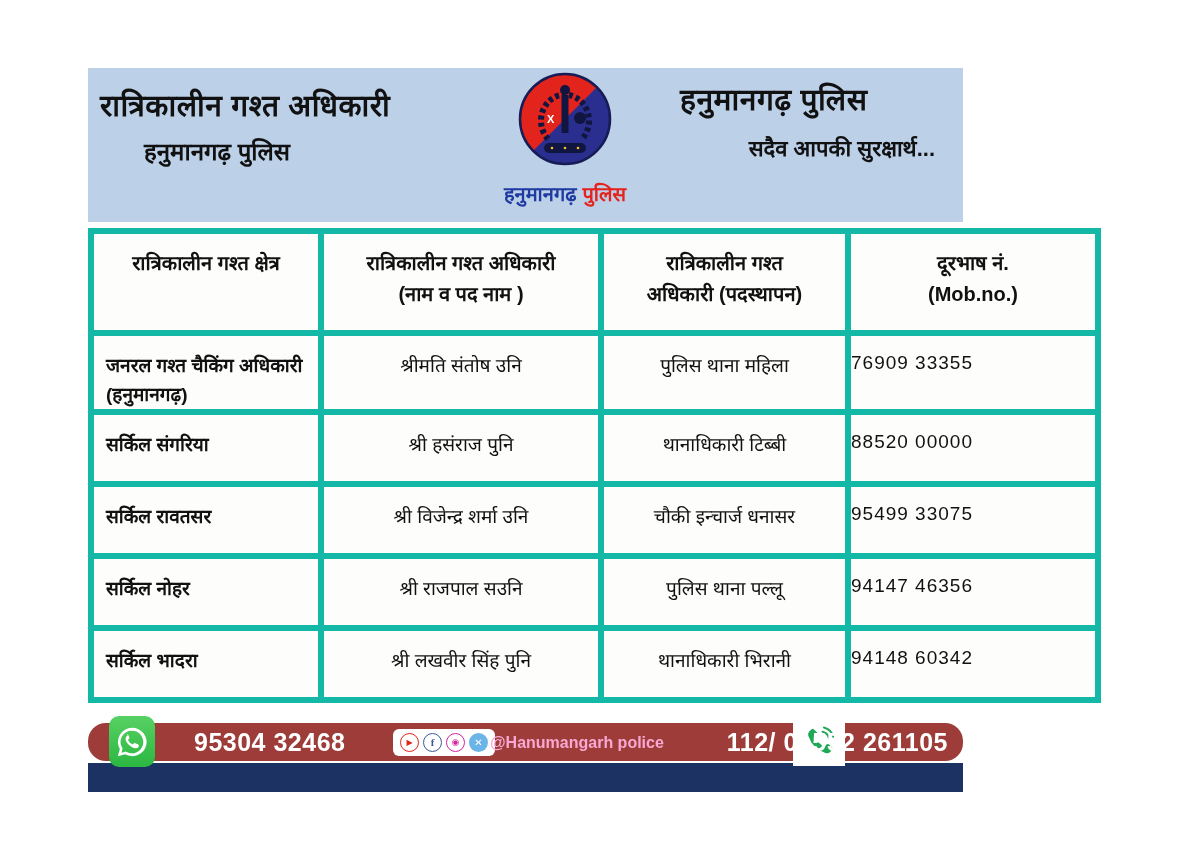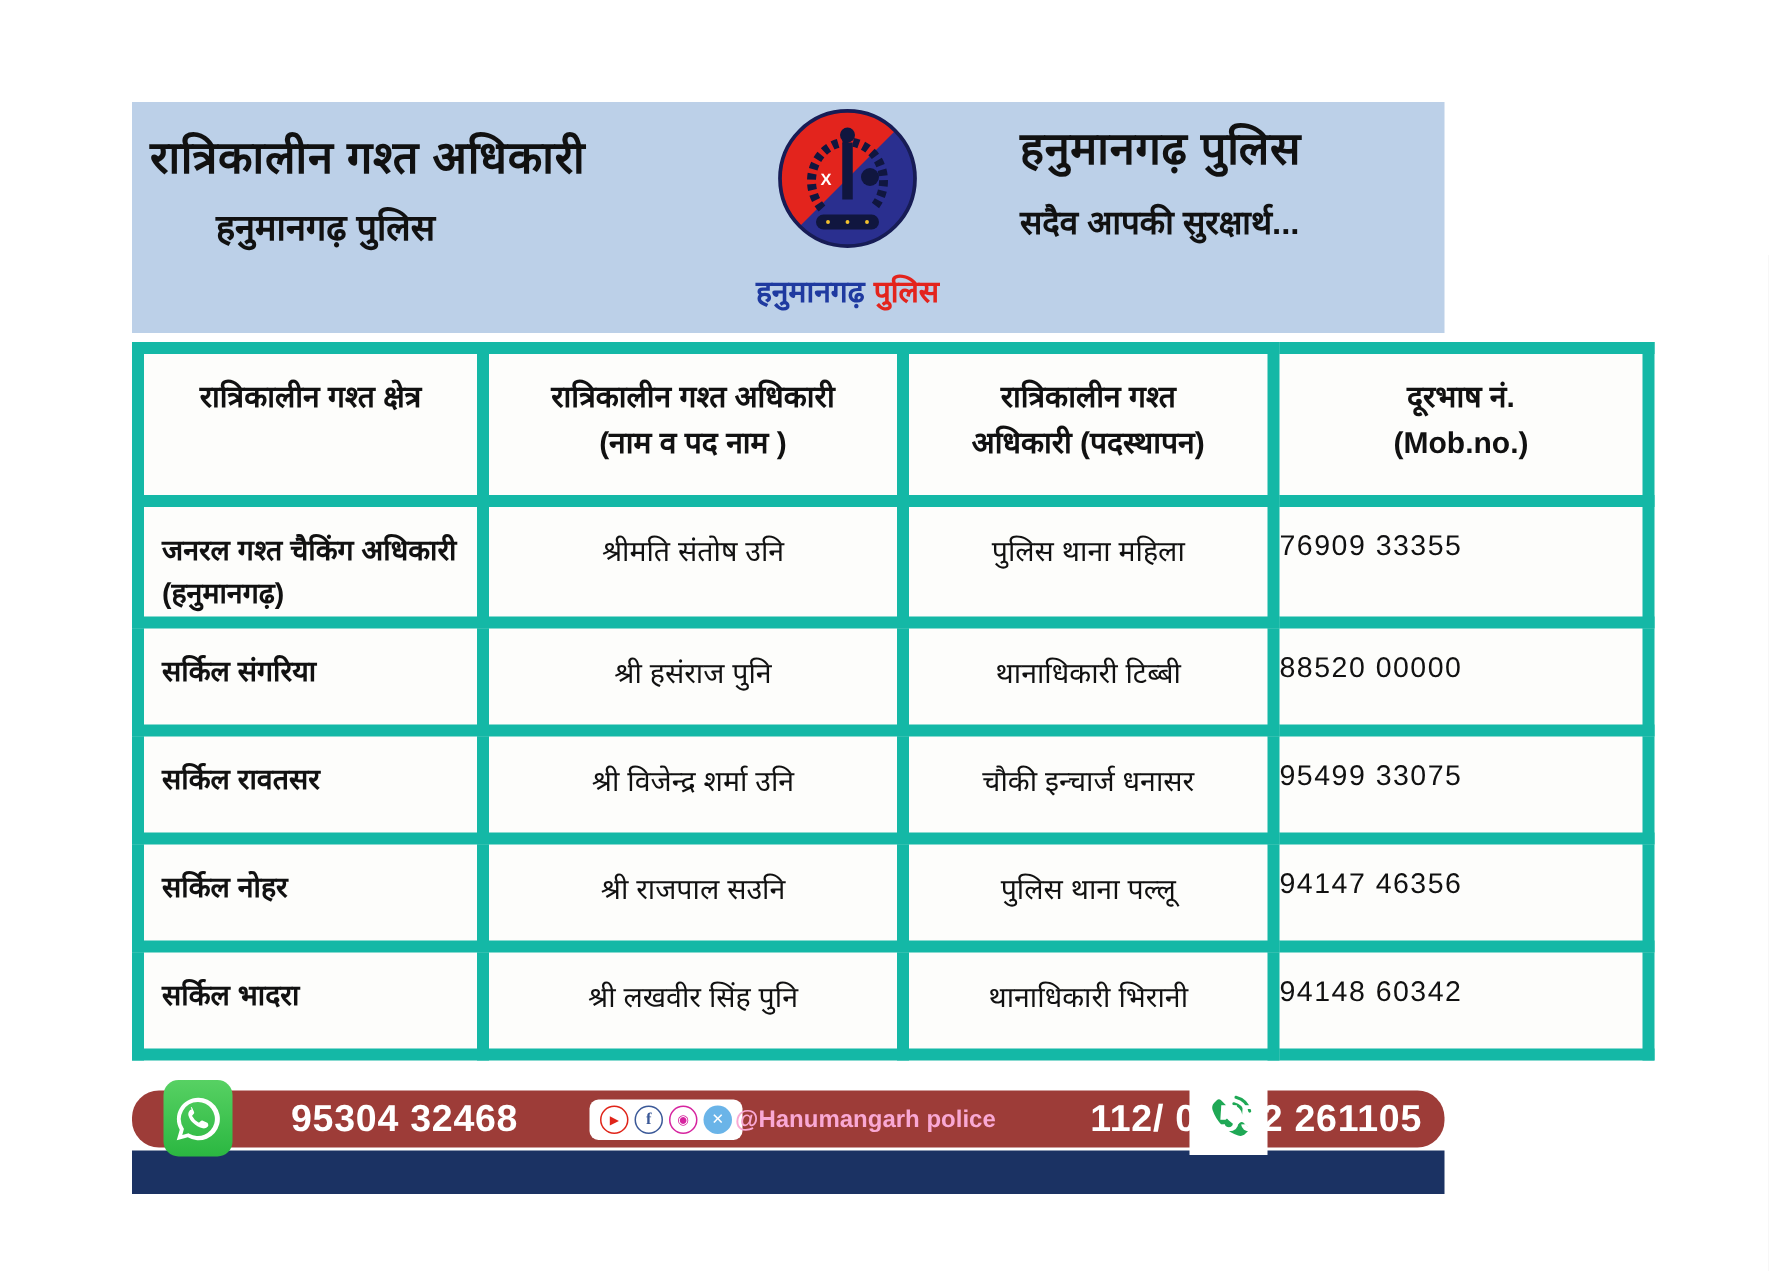"सदैव आपकी सुरक्षार्थ..." .hdr-tagline { text-align: left -> right }
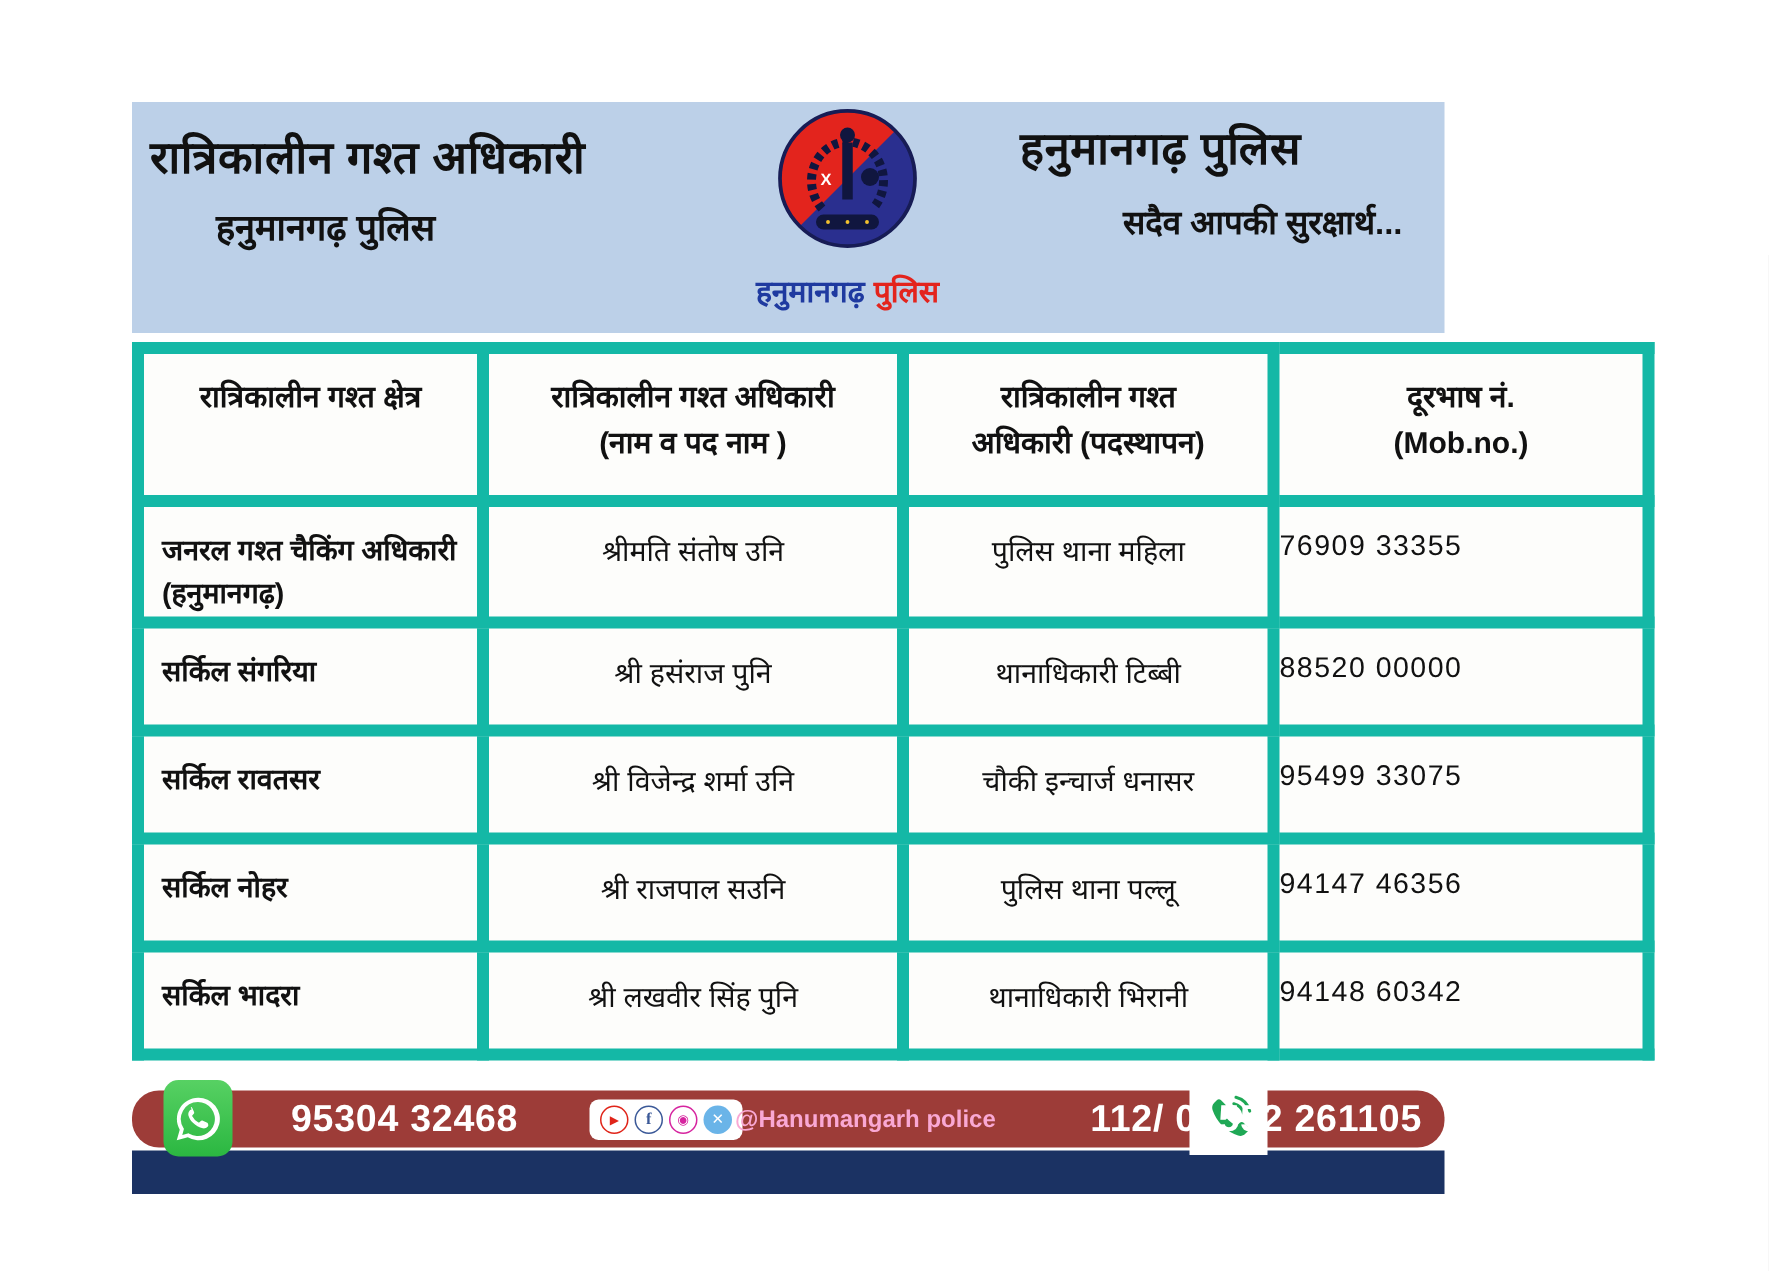"रात्रिकालीन गश्त क्षेत्र" table.roster th,table.roster td { border: 8px solid #14b8a6 -> 6px solid #14b8a6 }
